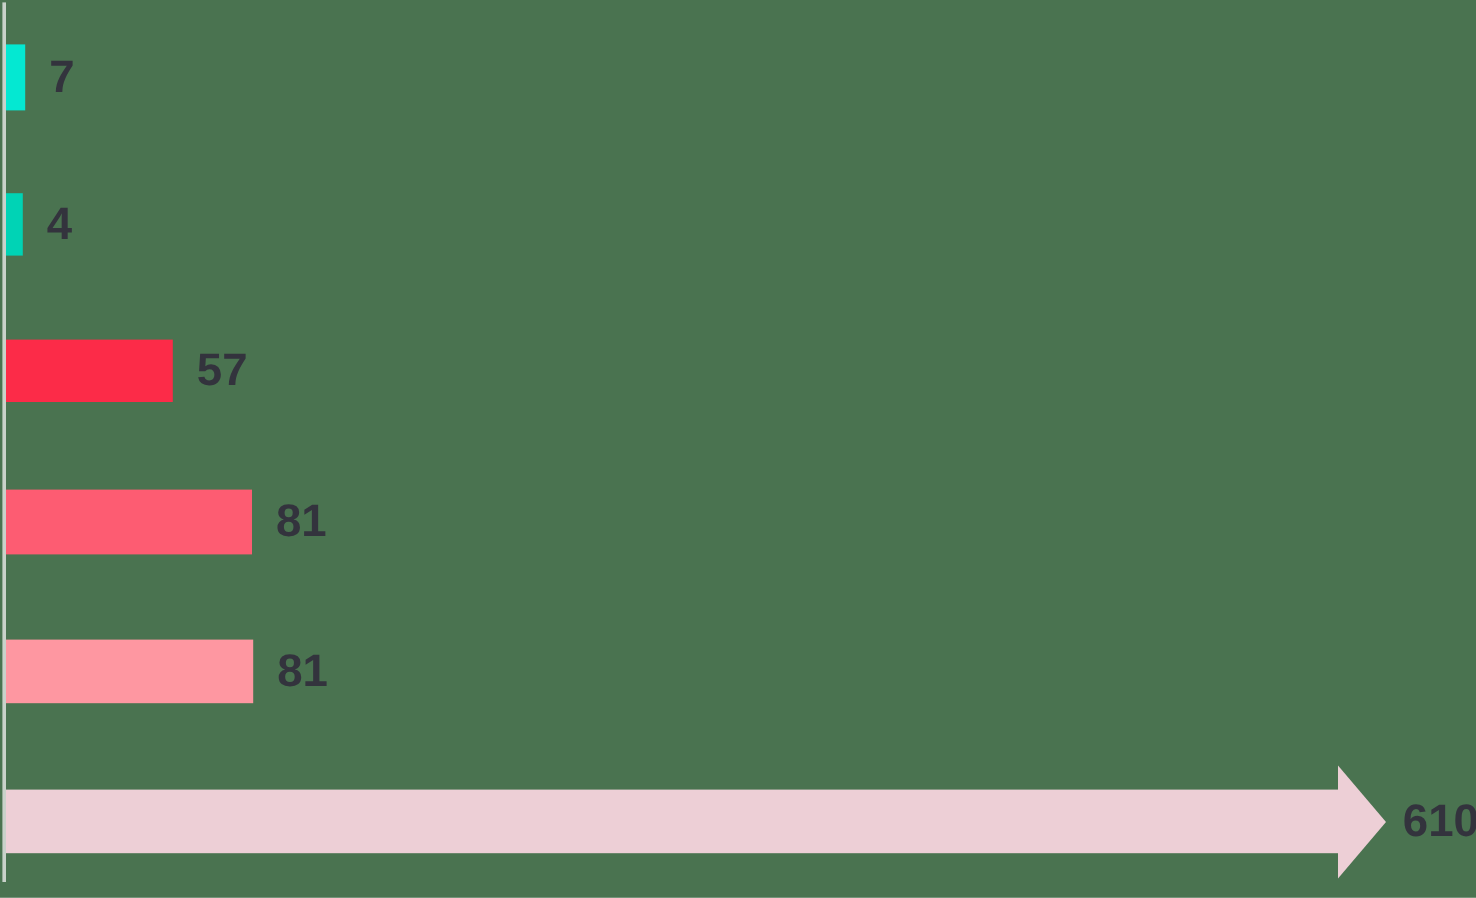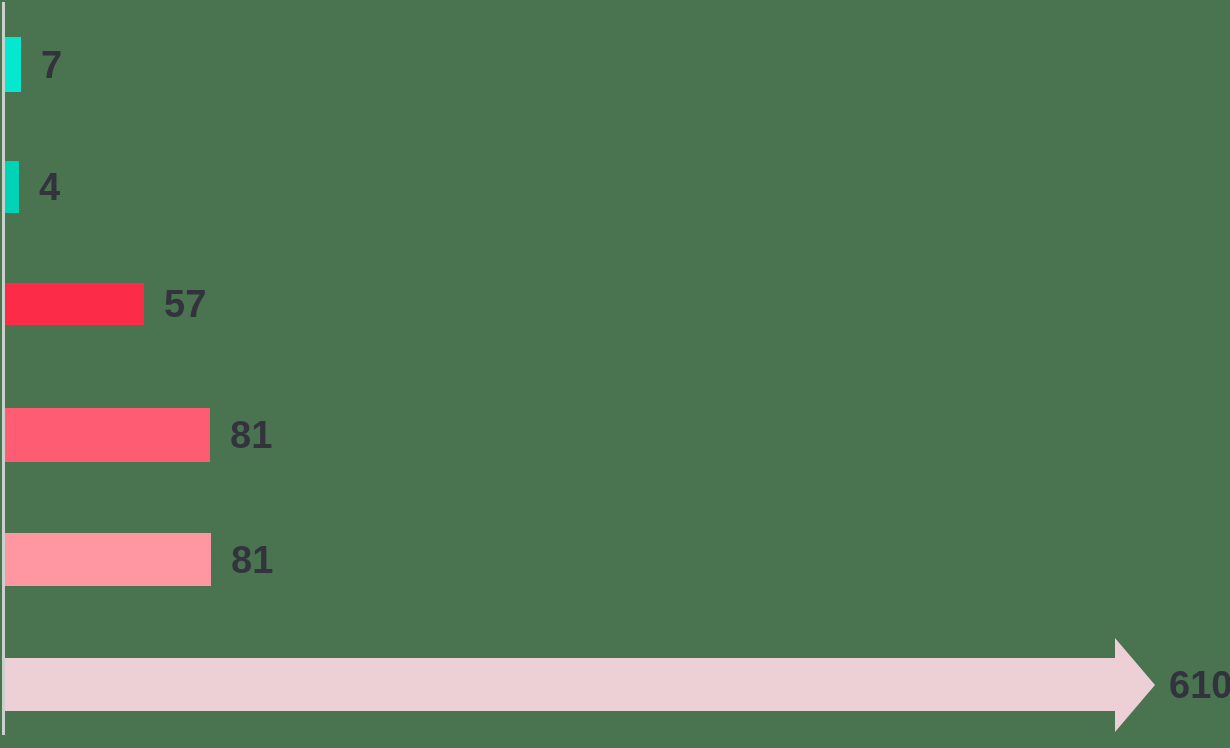"57" div.bar-row { height: 42px -> 52px }
